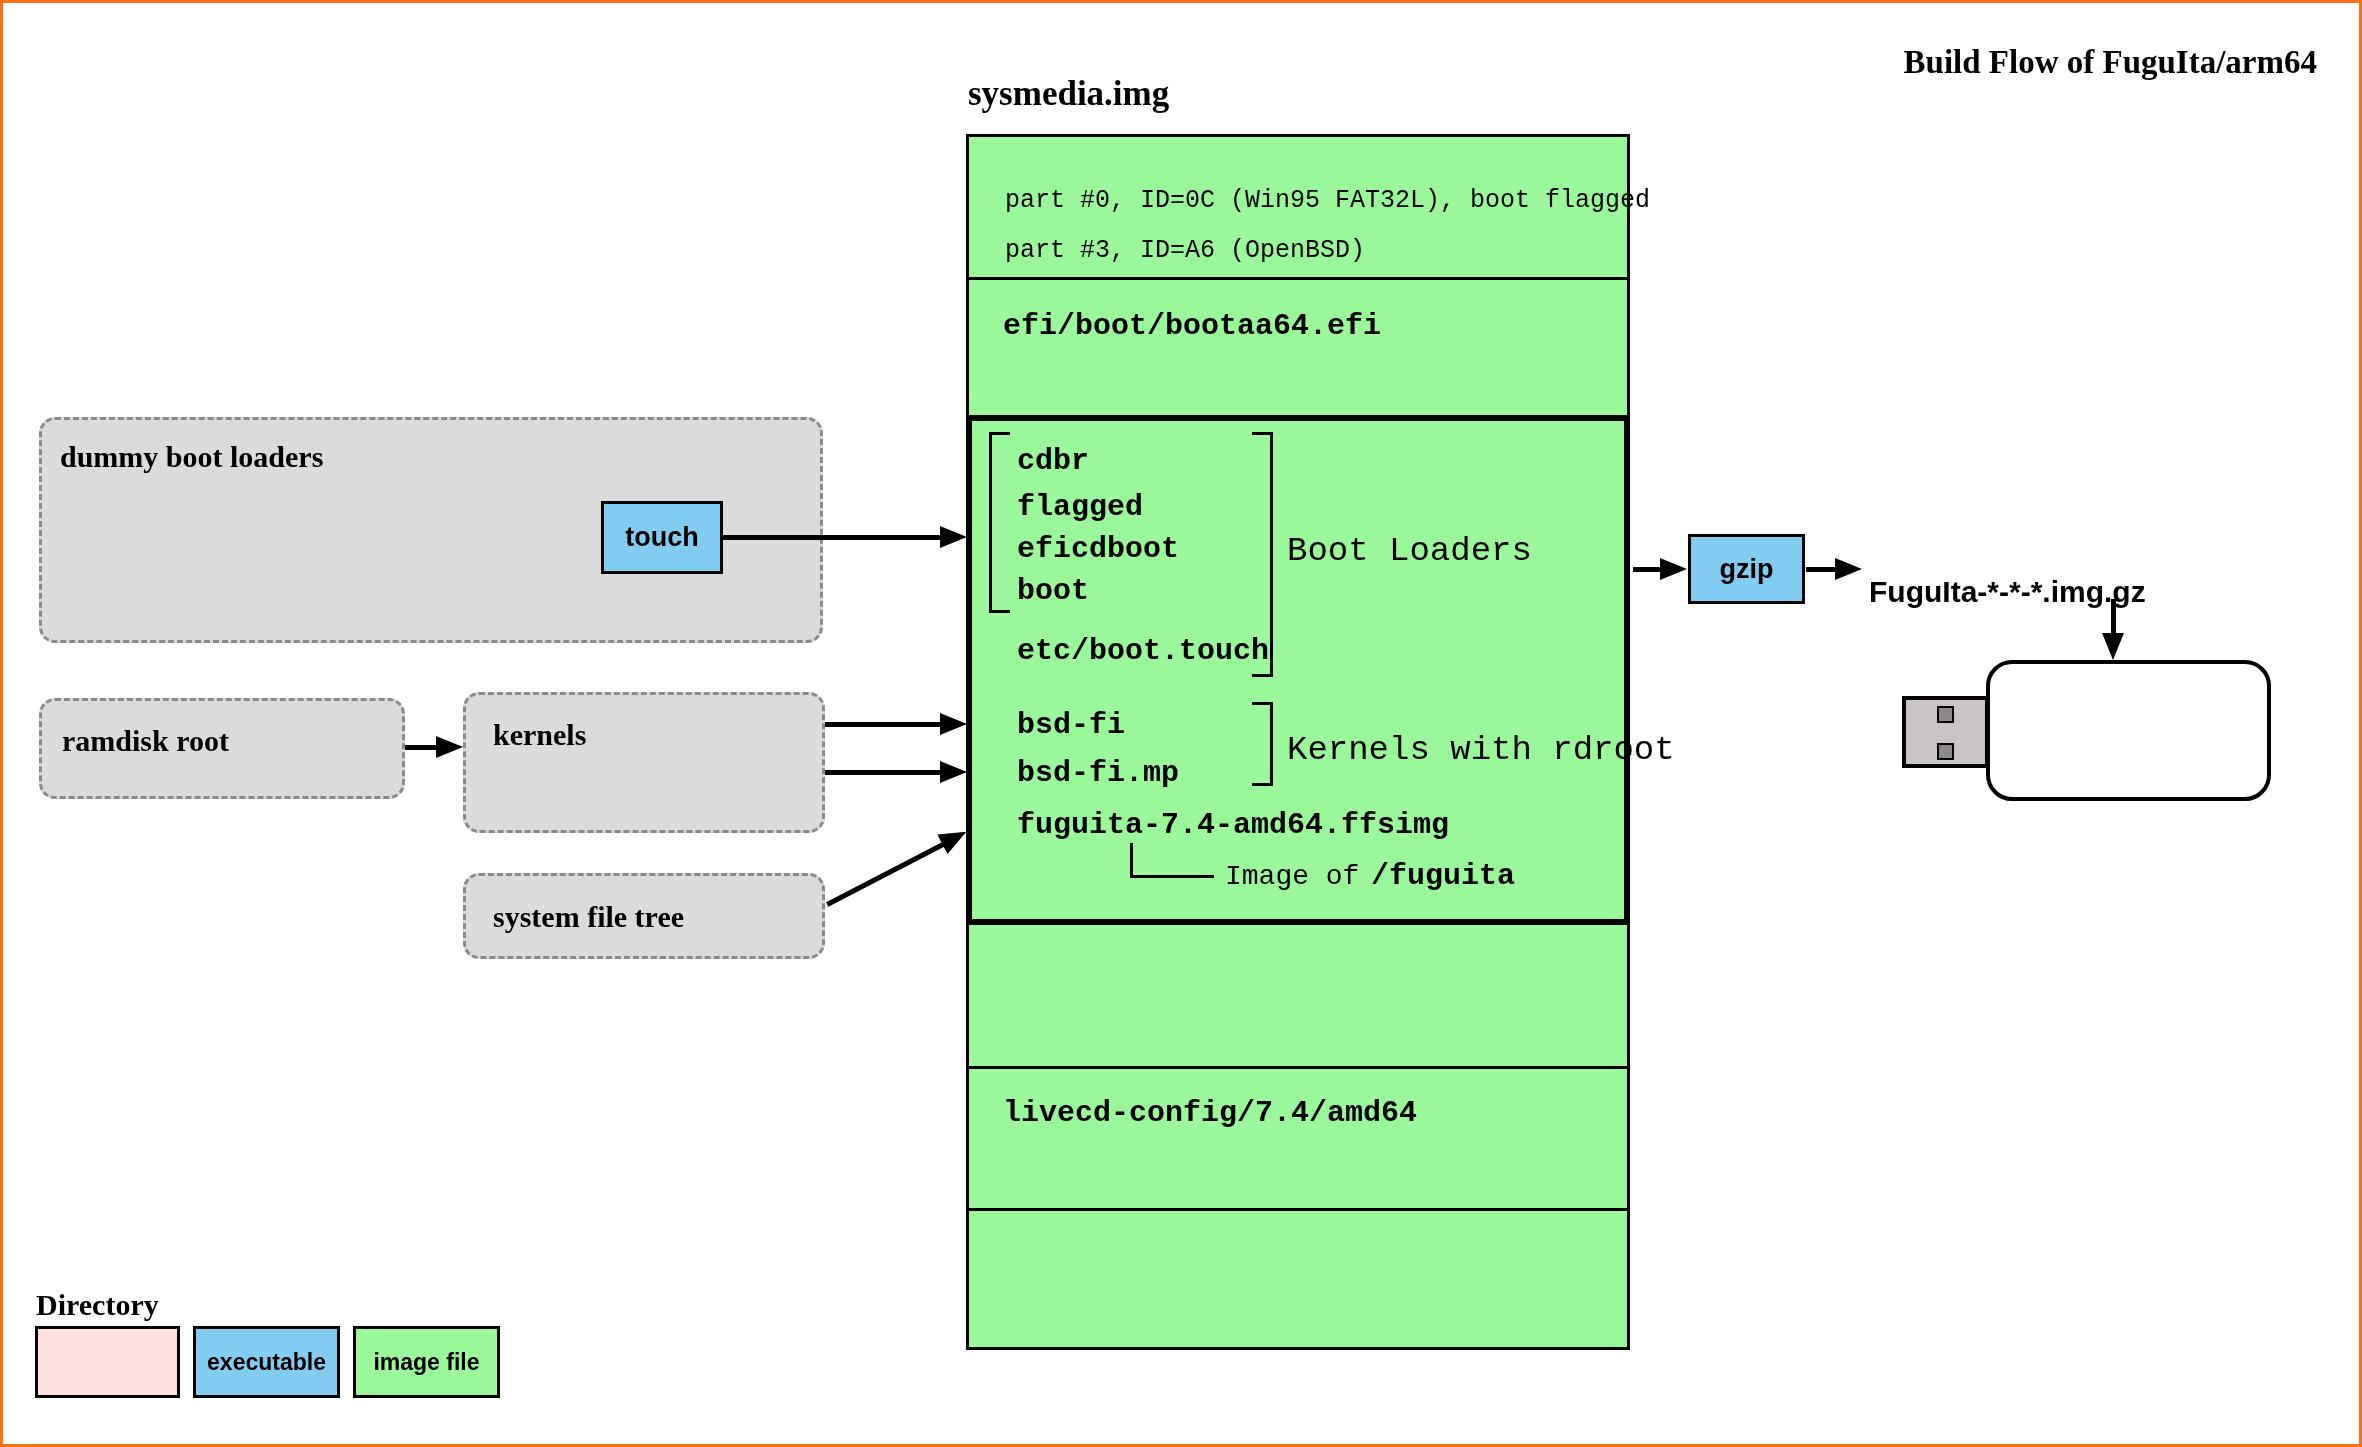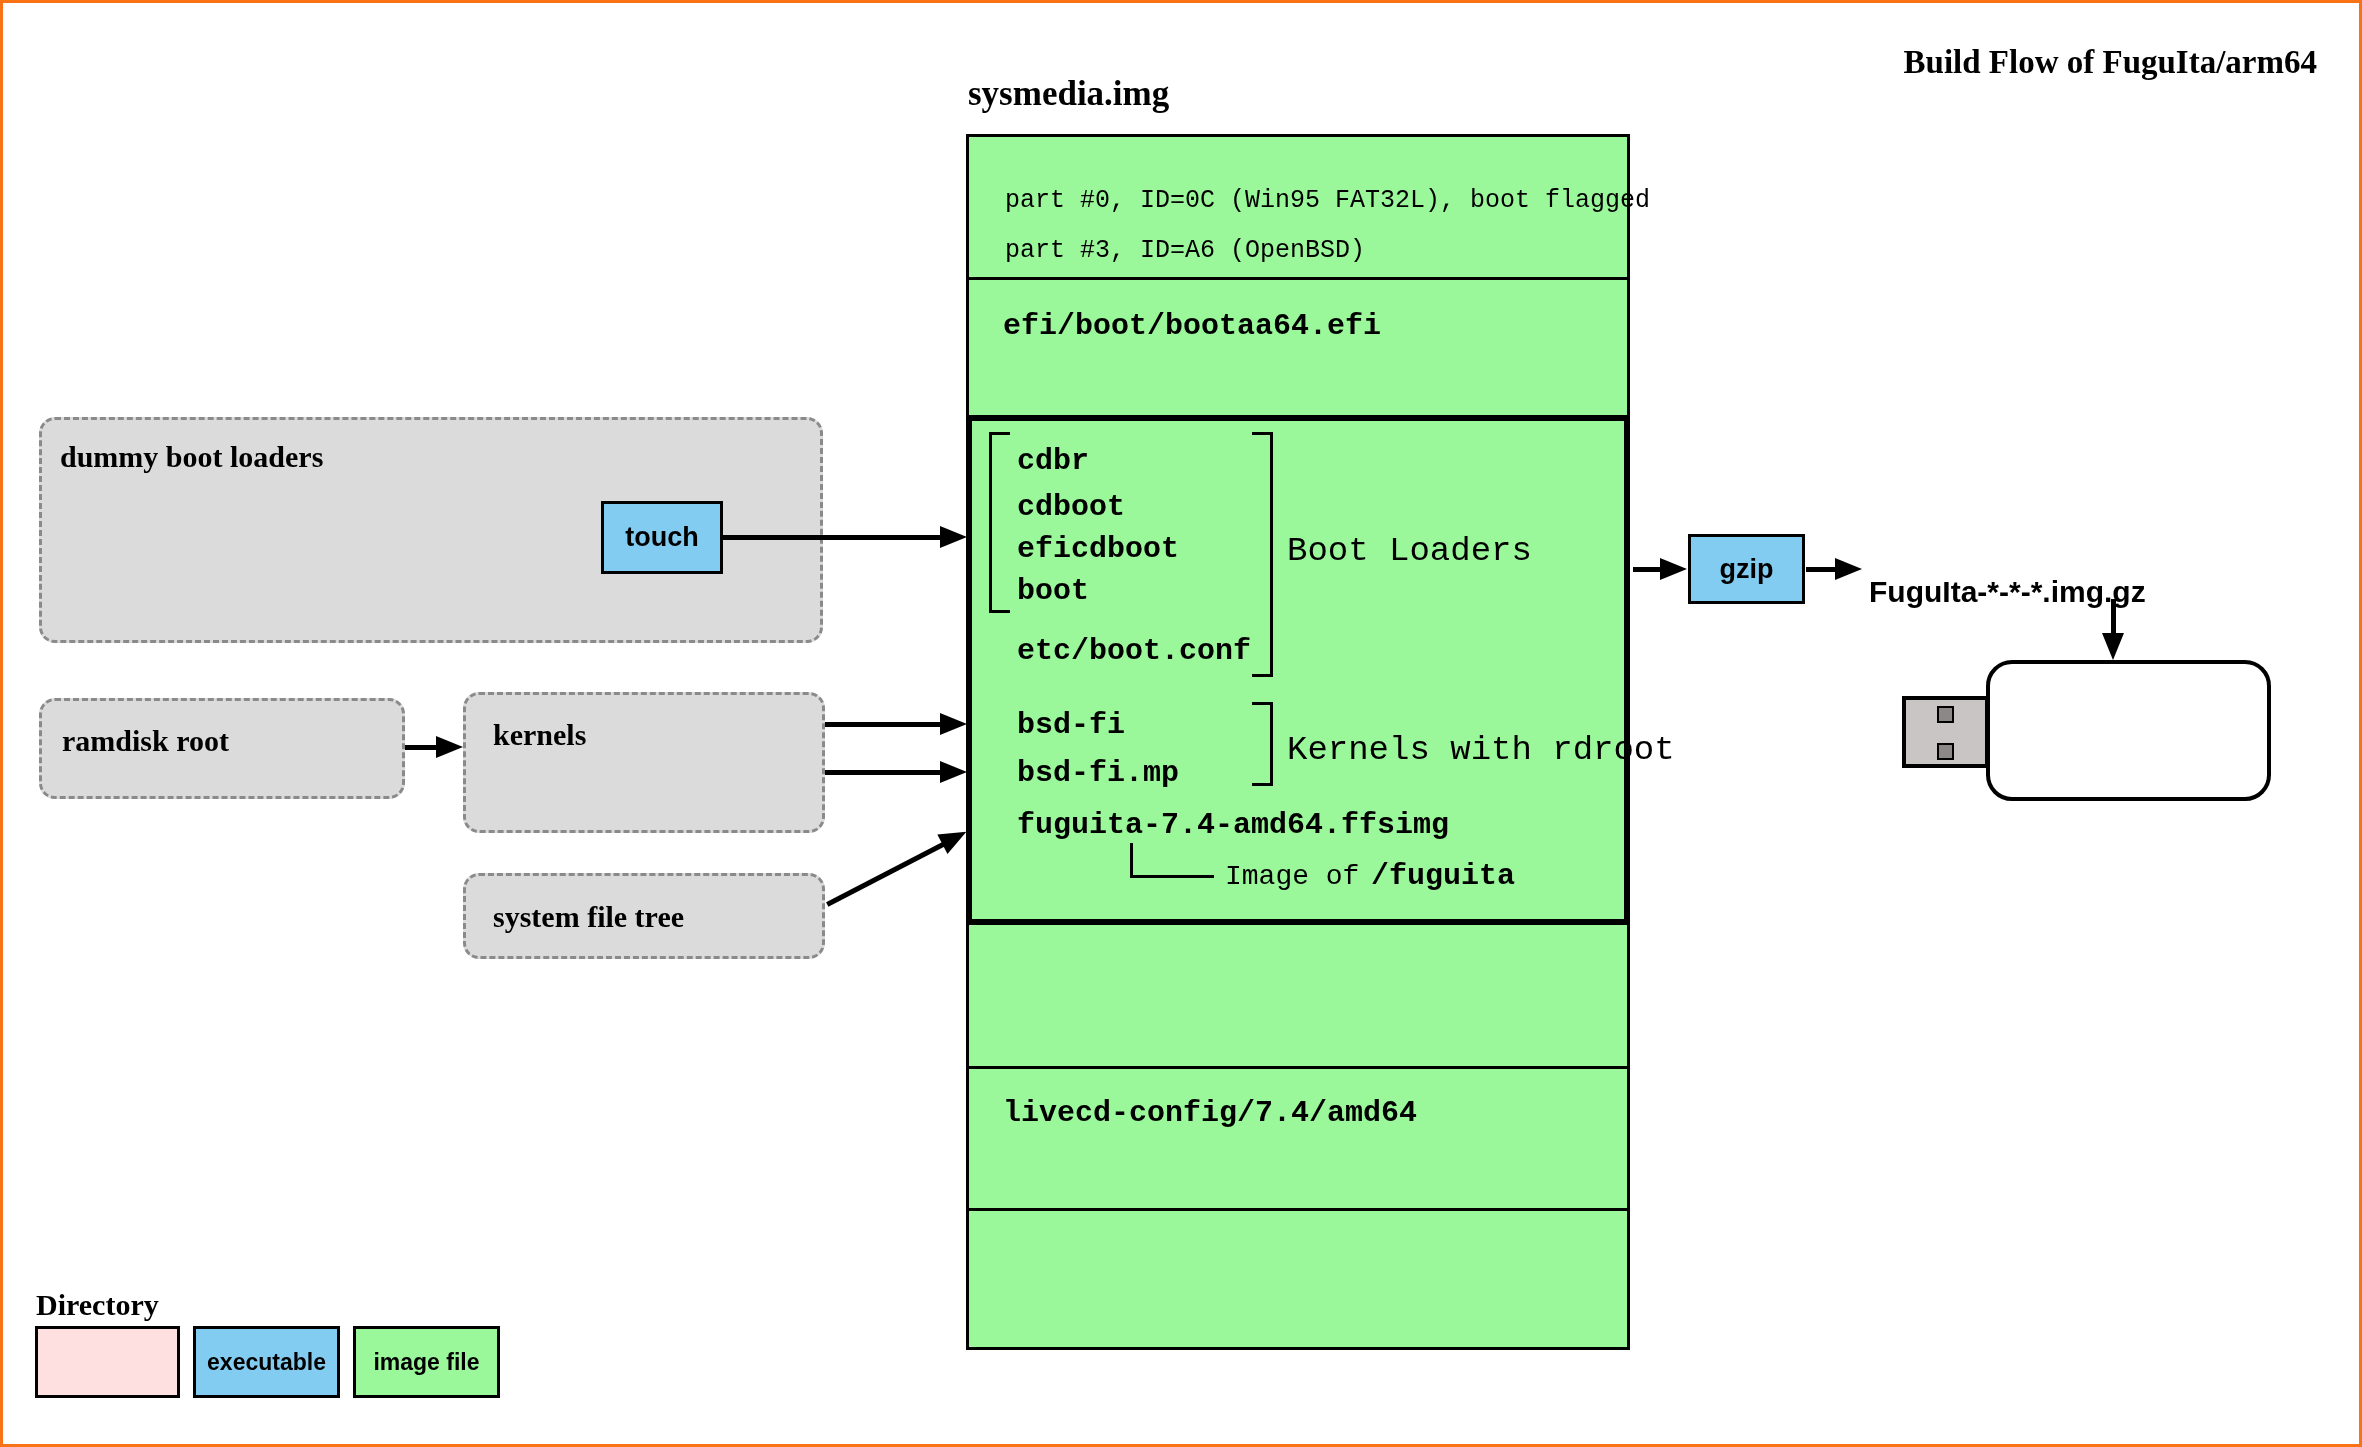"cdboot" div.t { text: cdboot -> flagged }
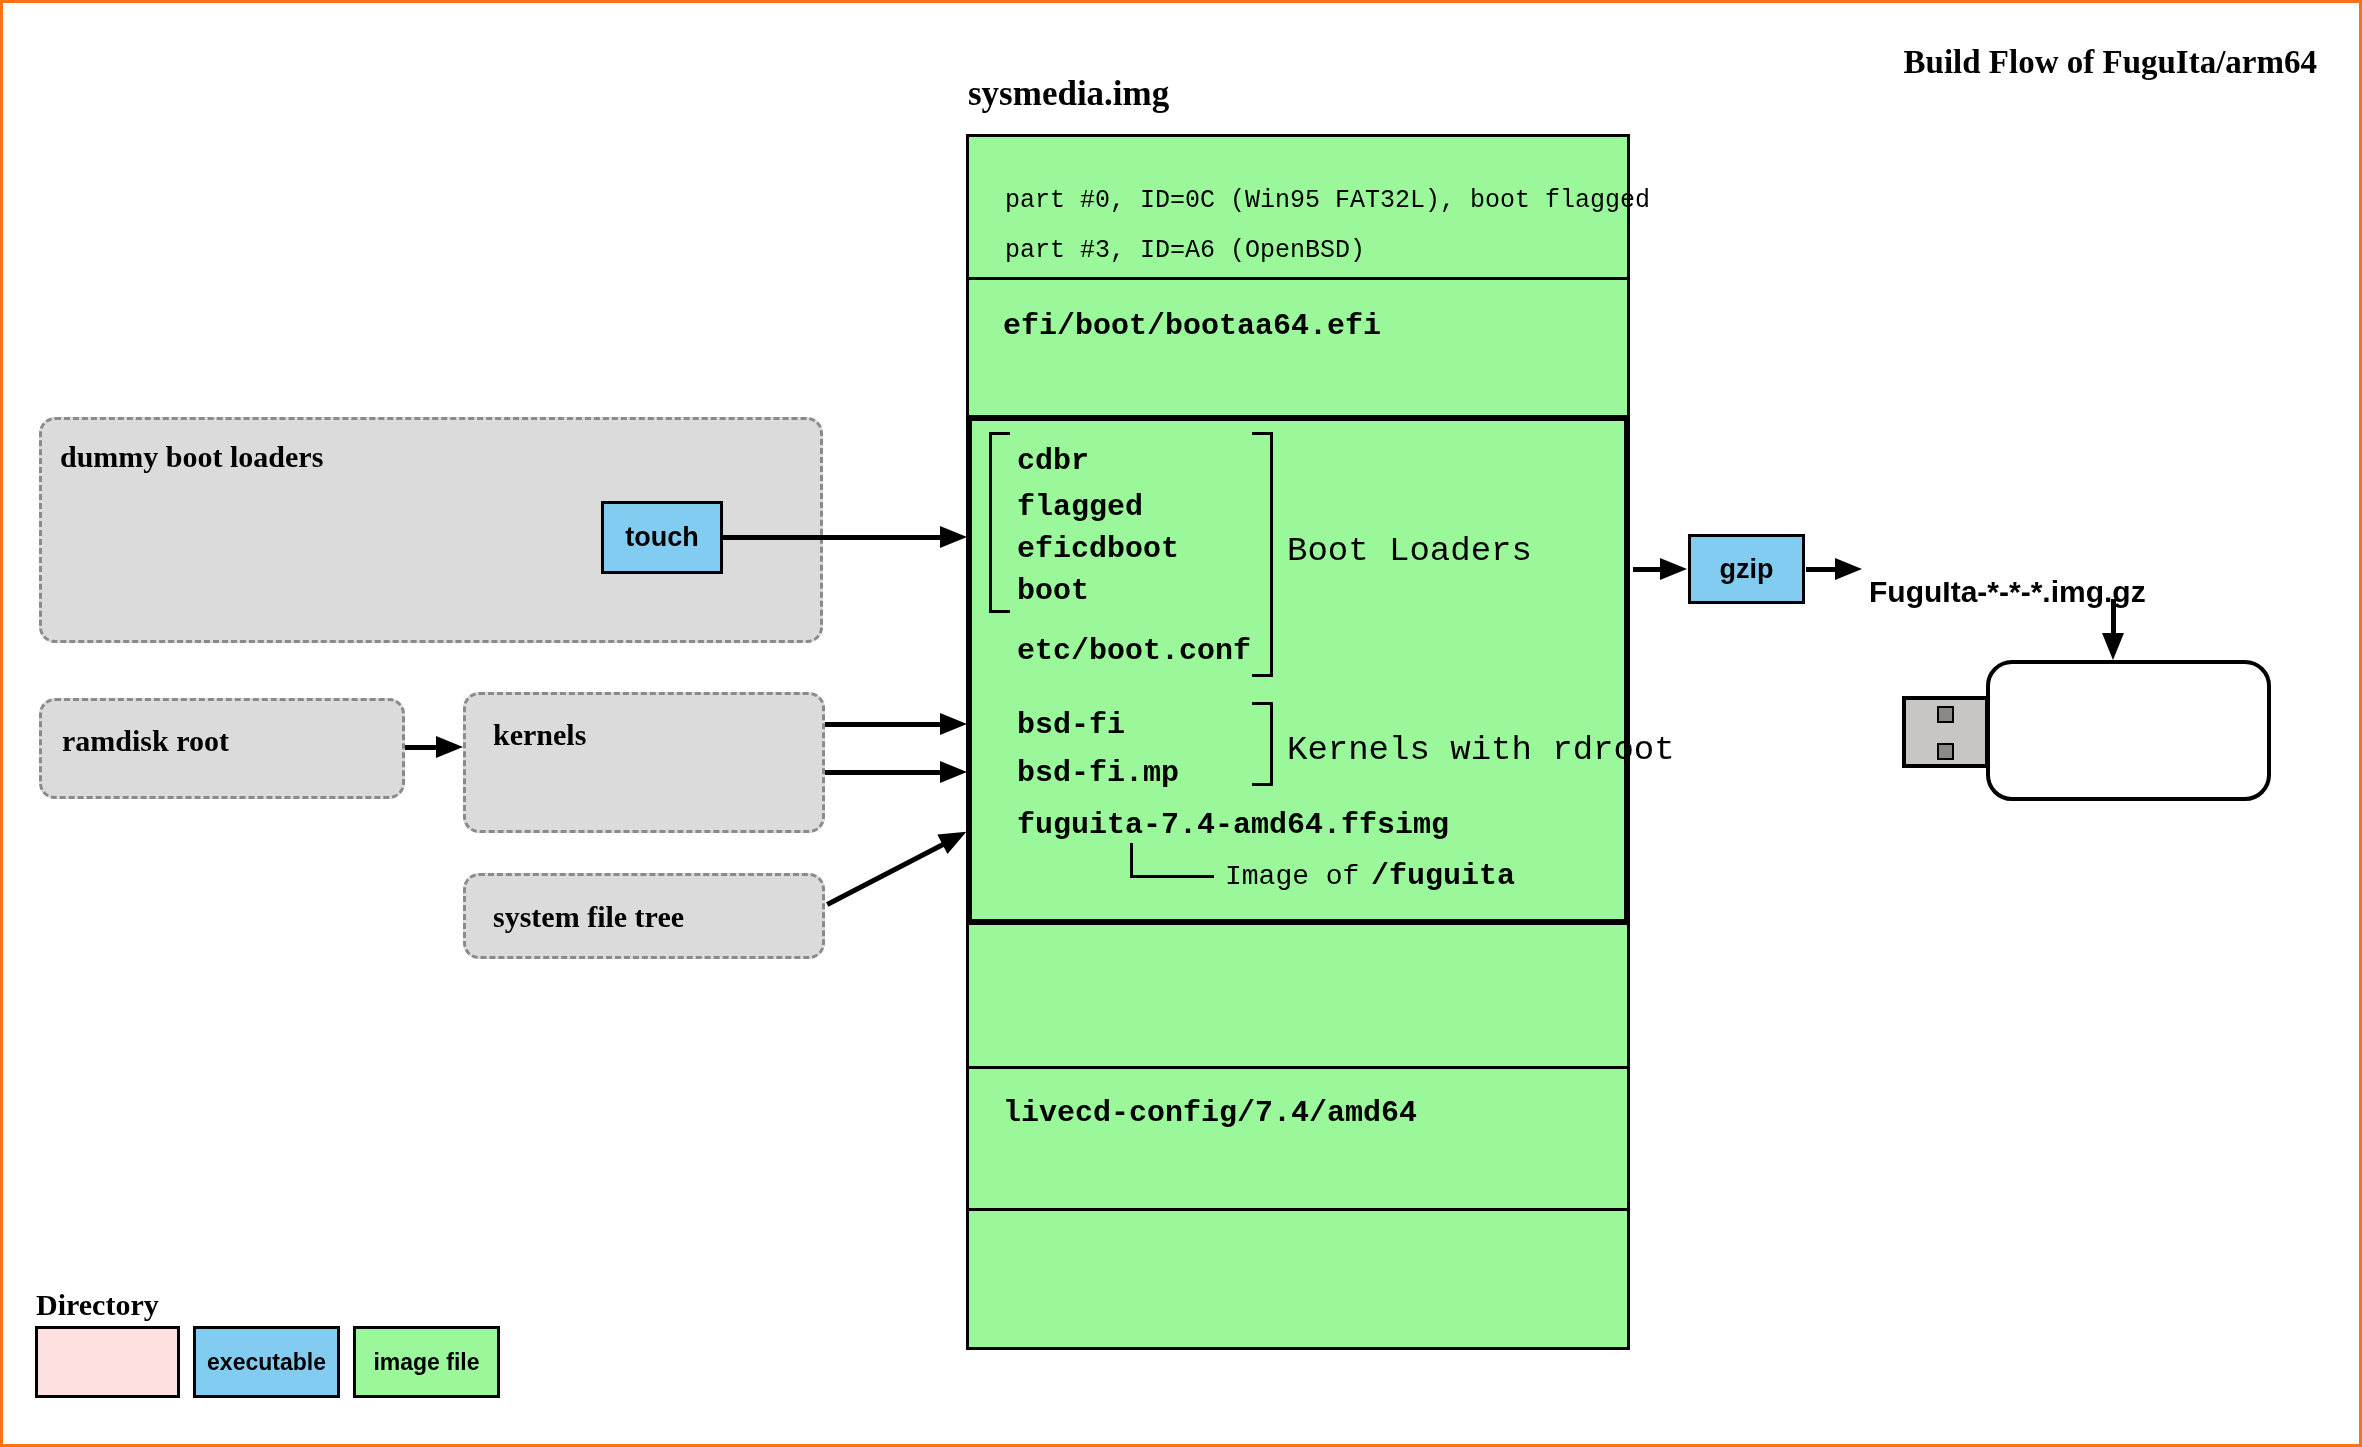"etc/boot.conf" div.t { text: etc/boot.conf -> etc/boot.touch }
